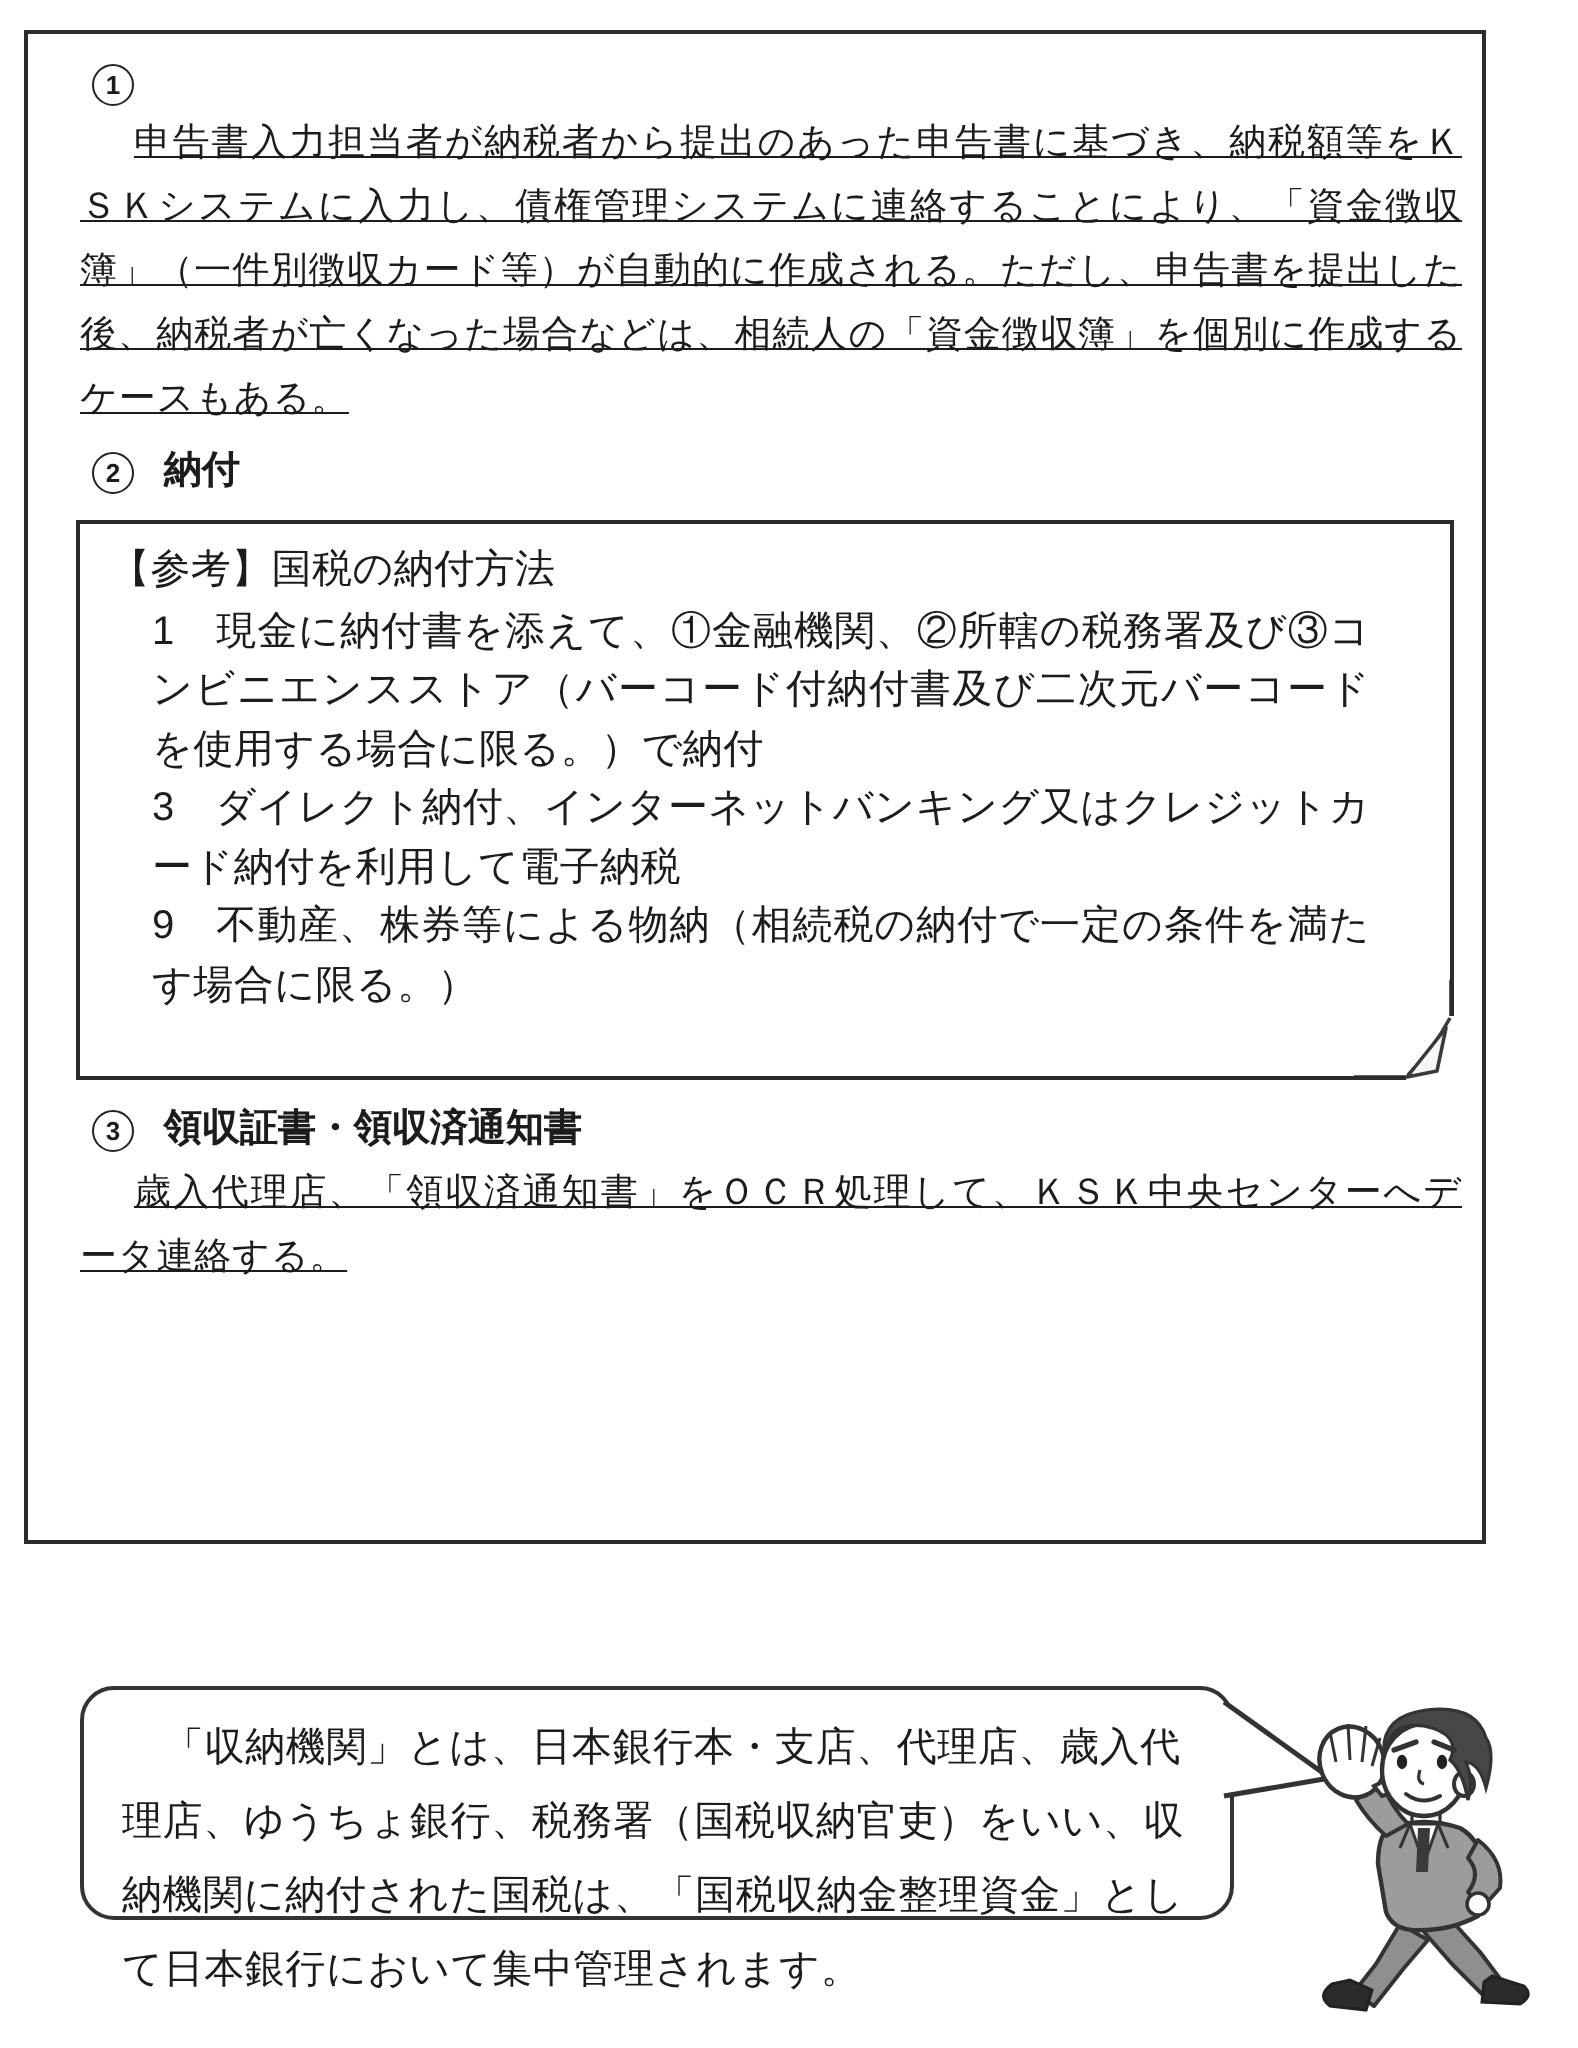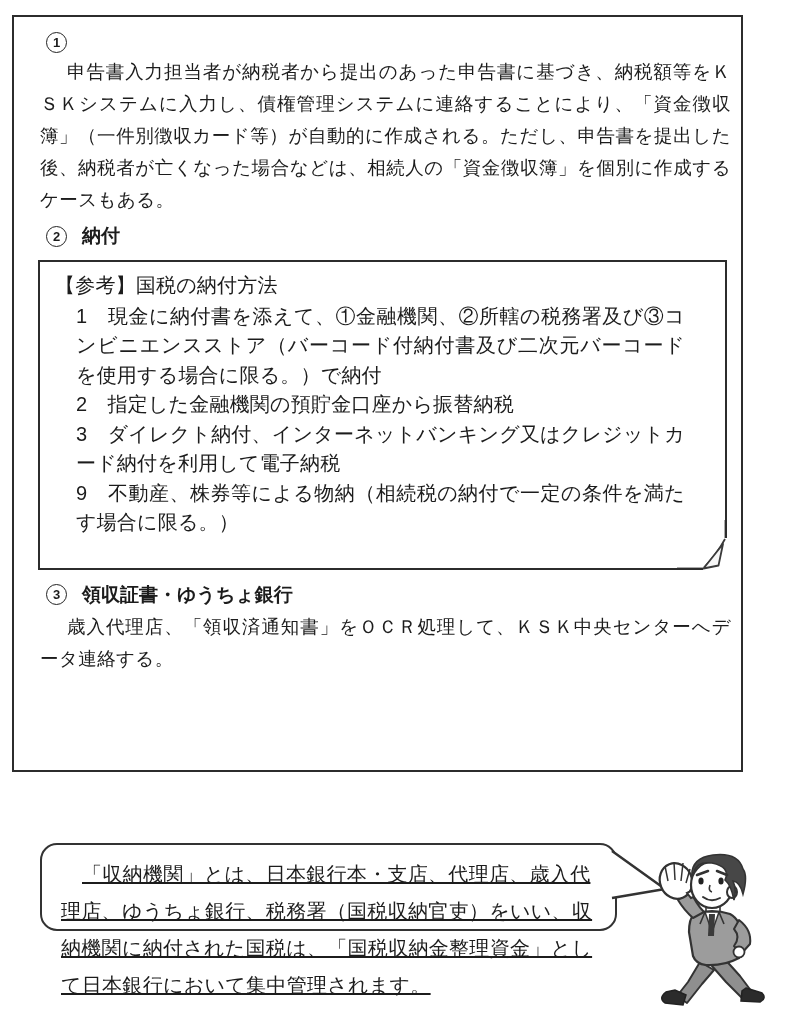"申告書入力担当者が納税者から提出のあった申告書に基づき、納税額等をＫＳＫシステム" .para { text-decoration: none -> underline }
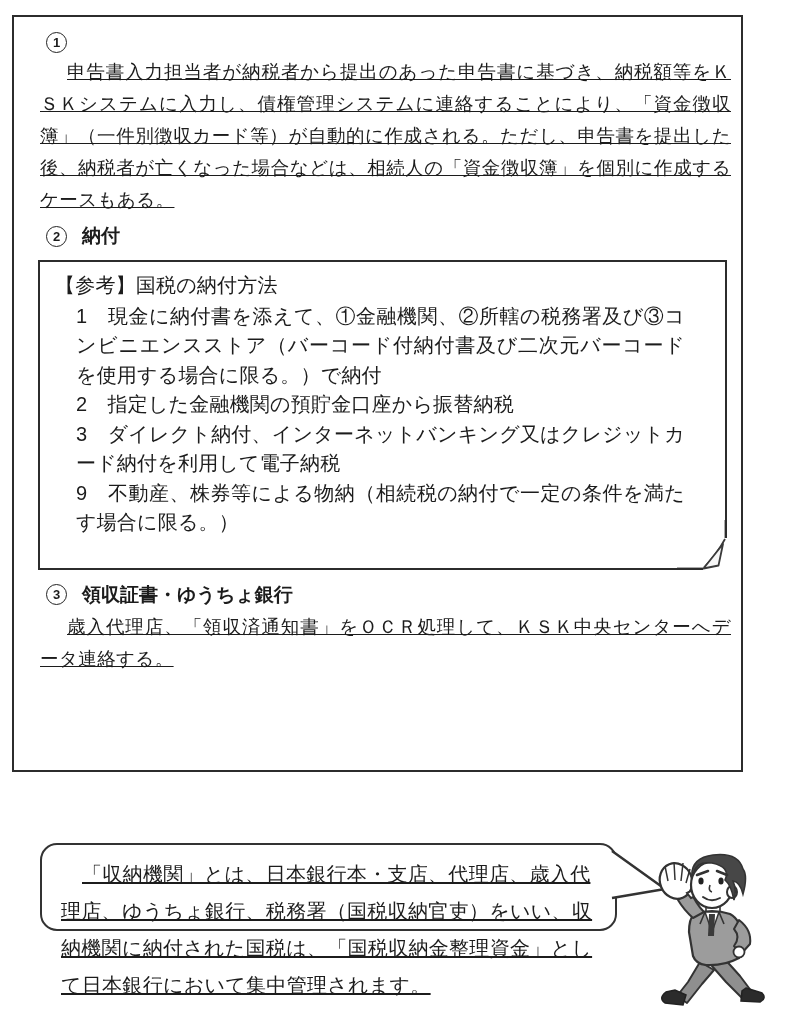"2 指定した金融機関の預貯金口座から振替納税" div.ref-item { html: <div>2 指定した金融機関の預貯金口座から振替納税</div> -> none }
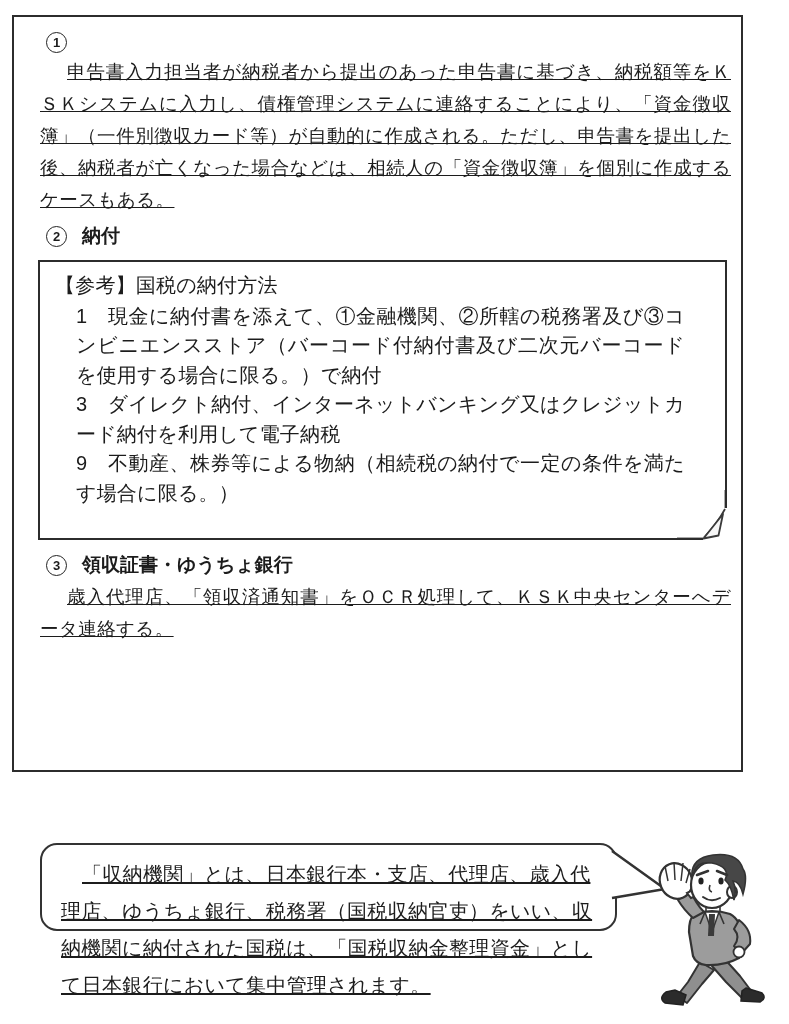"領収証書・ゆうちょ銀行" span { text: ゆうちょ銀行 -> 領収済通知書 }
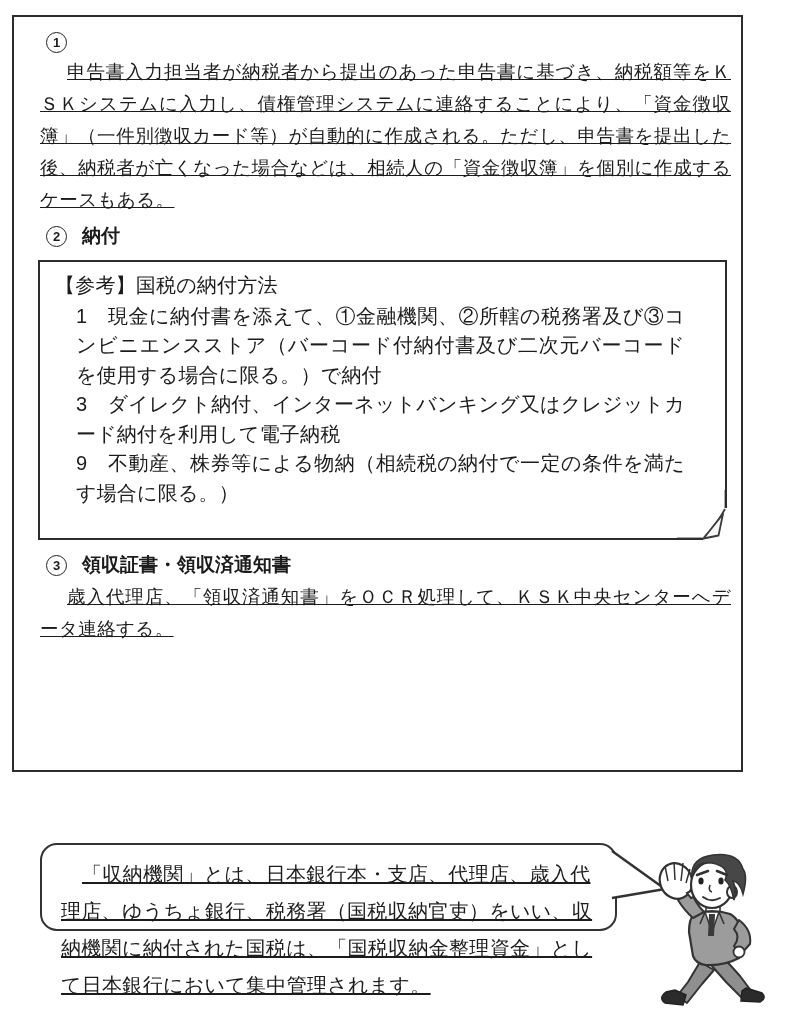"「収納機関」とは、日本銀行本・支店、代理店、歳入代理店、ゆうちょ銀行、税務署（国" .callout { height: 88px -> 117px; text-decoration: underline -> none }
